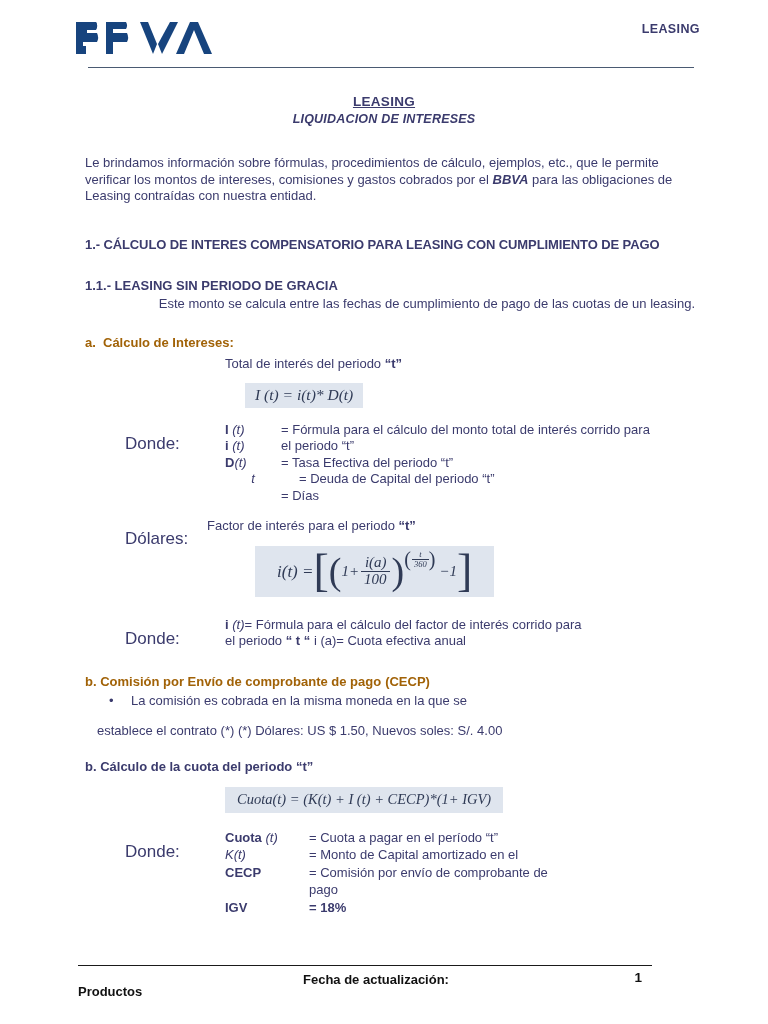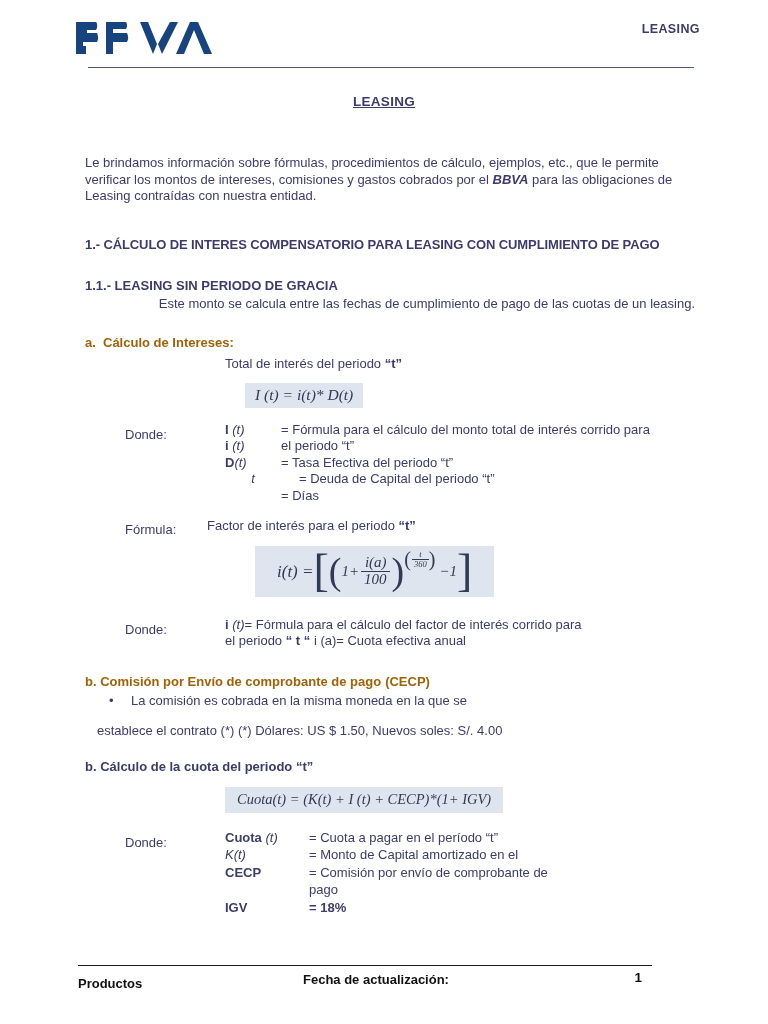"LIQUIDACION DE INTERESES" div.doc-subtitle { html: none -> <div>LIQUIDACION DE INTERESES</div> }
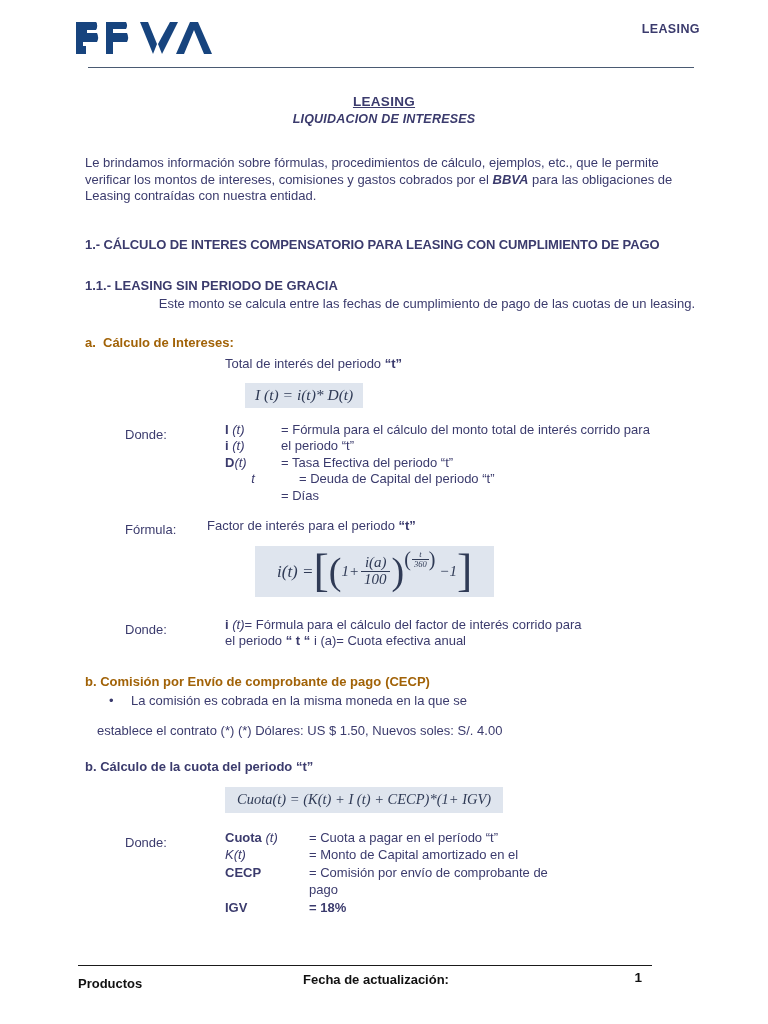"Donde:" .def-label { font-size: 13px -> 17px; top: 5px -> 12px }
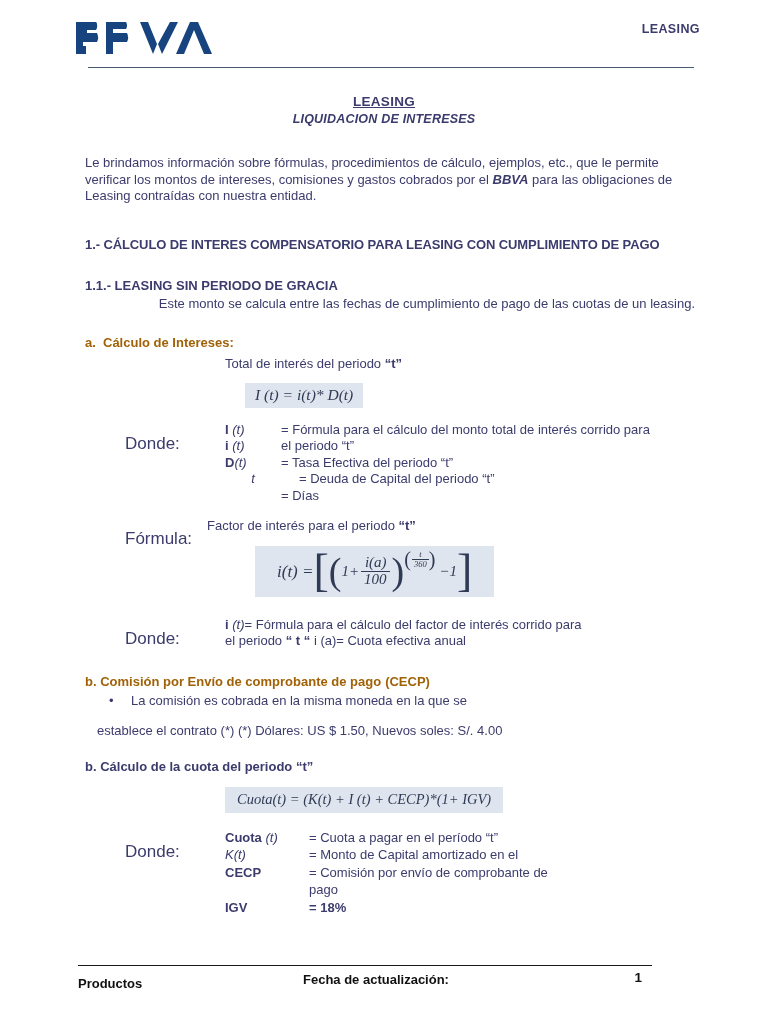"Fórmula:" div.def-label { text: Fórmula -> Dólares }
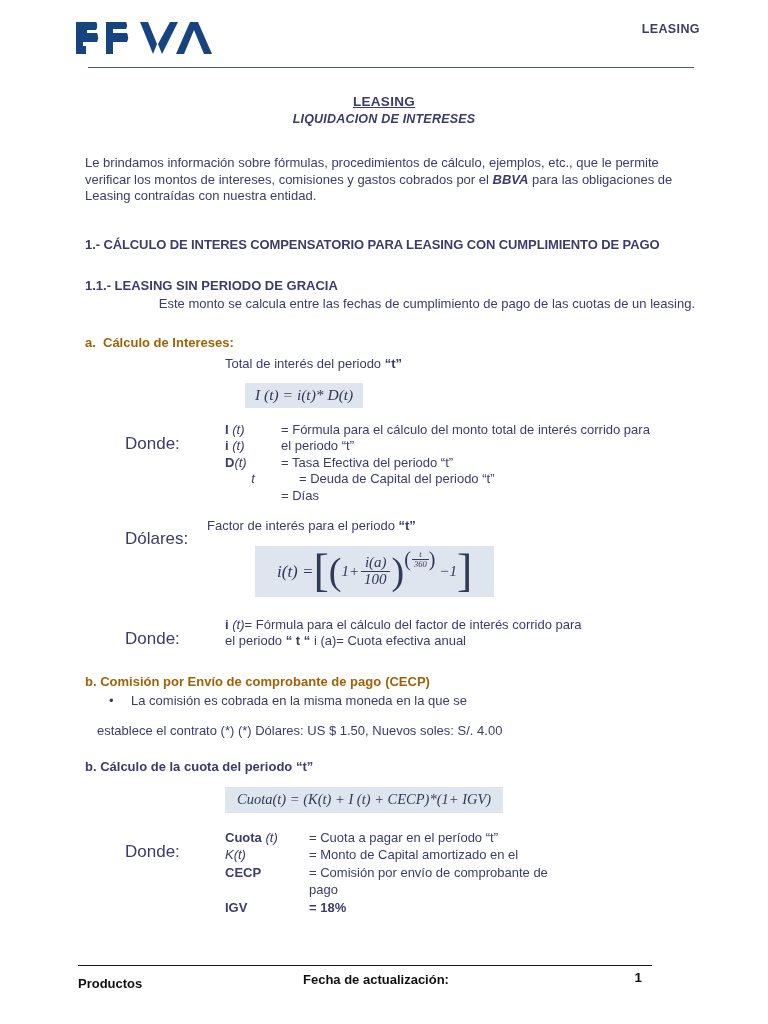"Productos" .footer-col-1 { top: 4px -> 12px }
